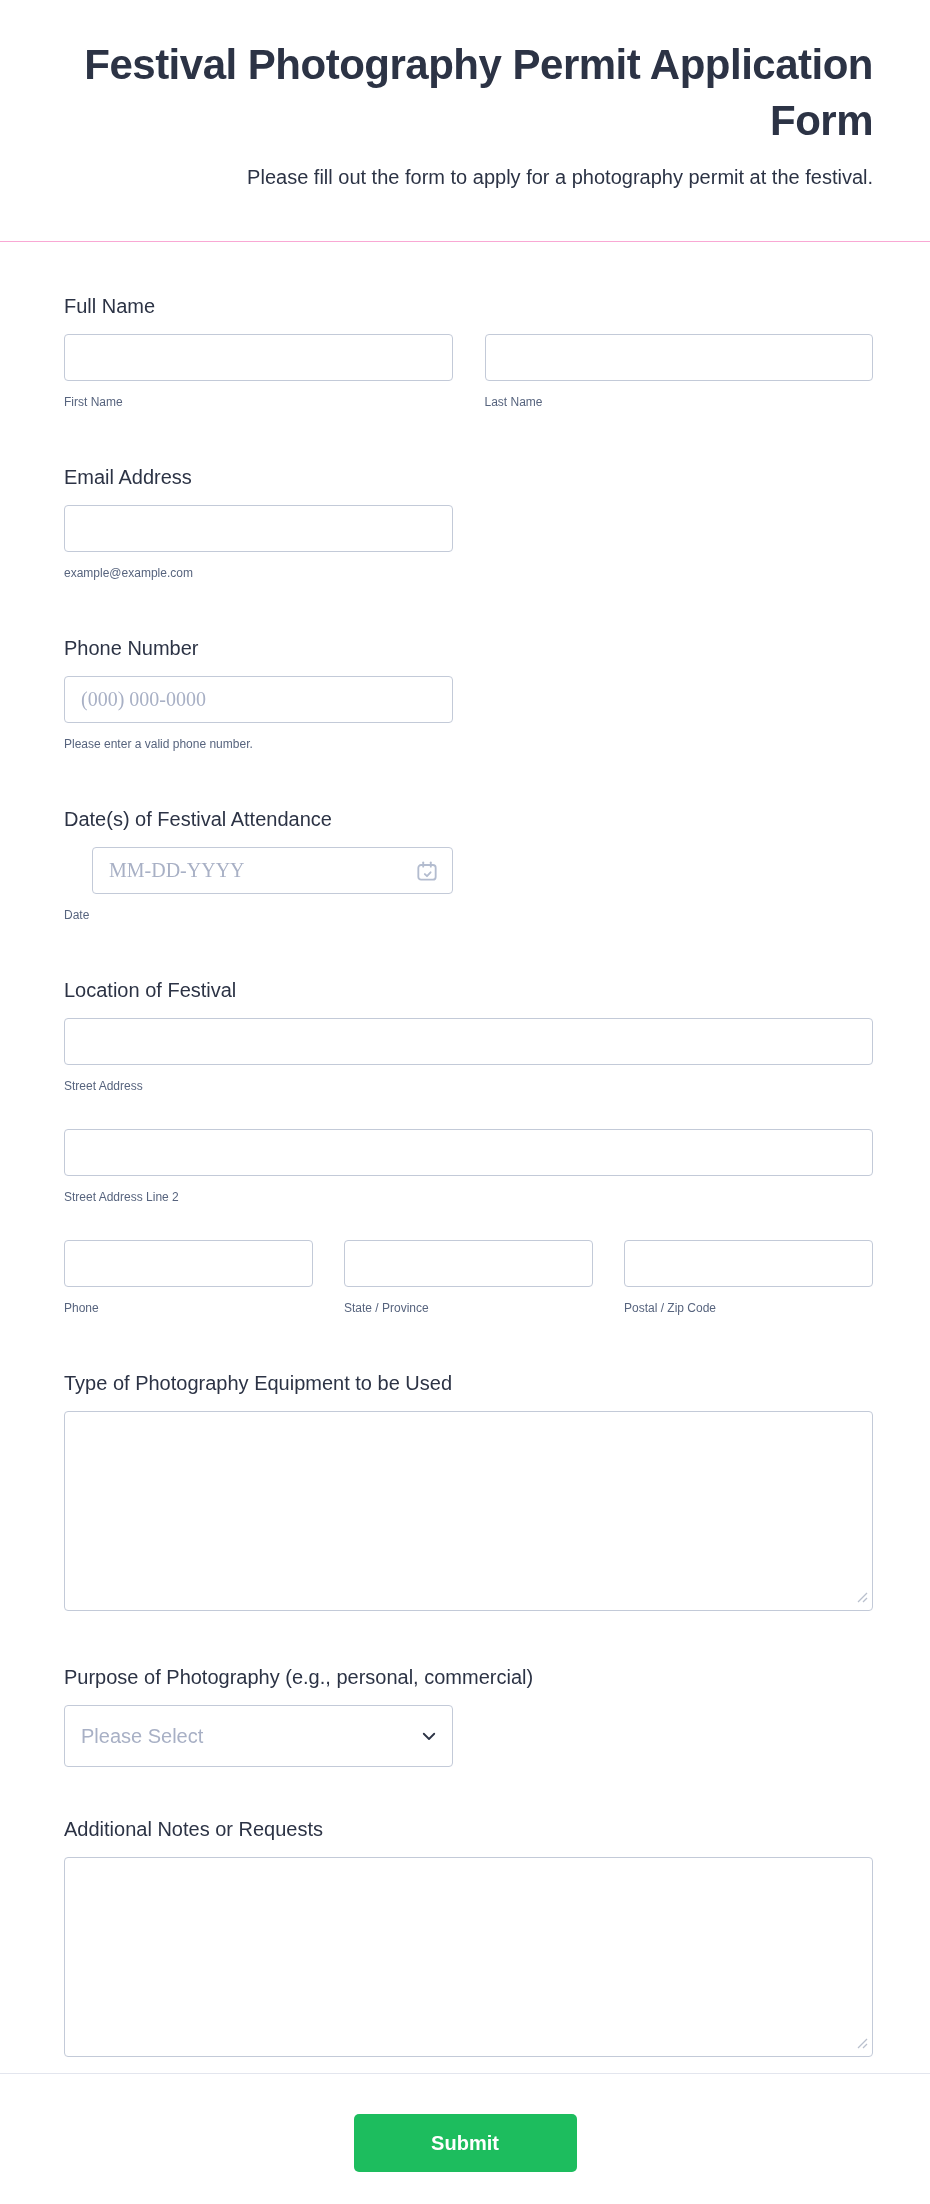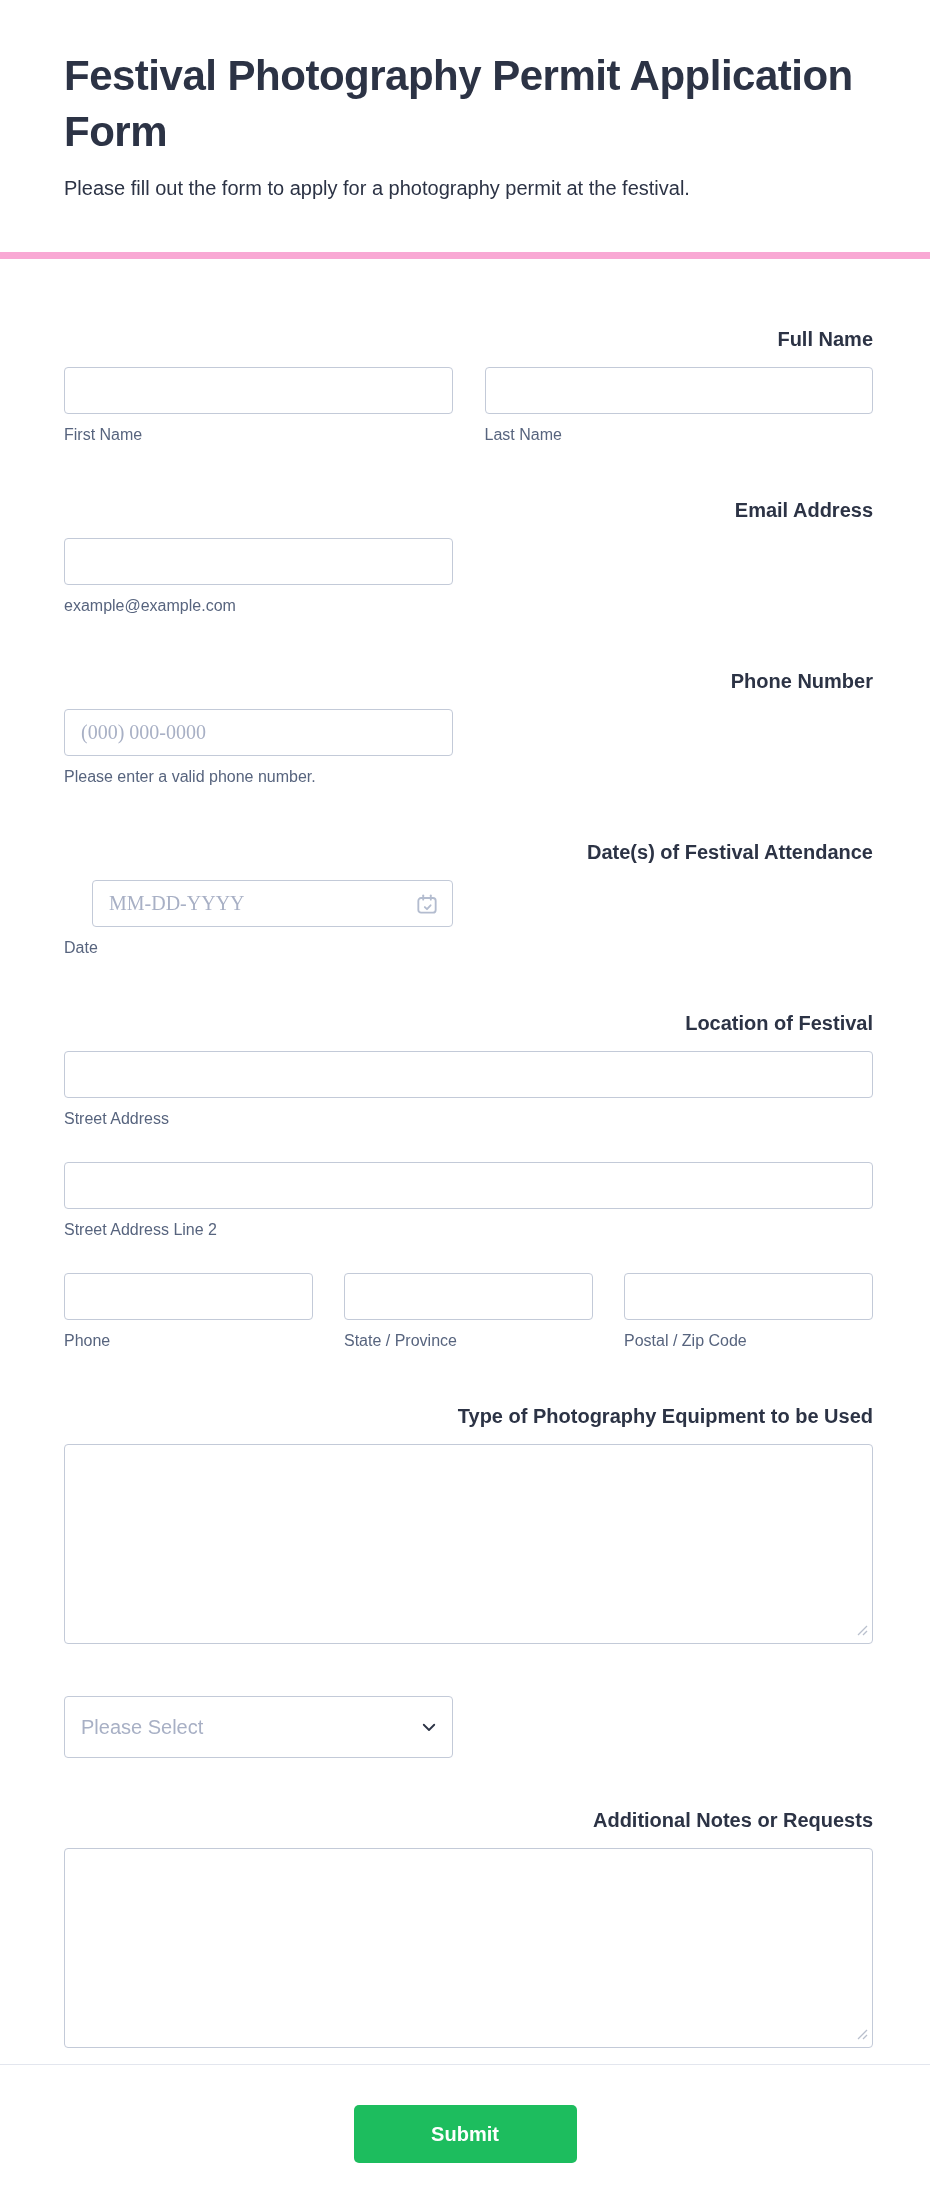"Festival Photography Permit Application" .form-header { border-bottom: 7px solid #f9a8d4 -> 1px solid #f9a8d4; padding: 48px 57px 50px 64px -> 37px 57px 50px 64px; text-align: none -> right }
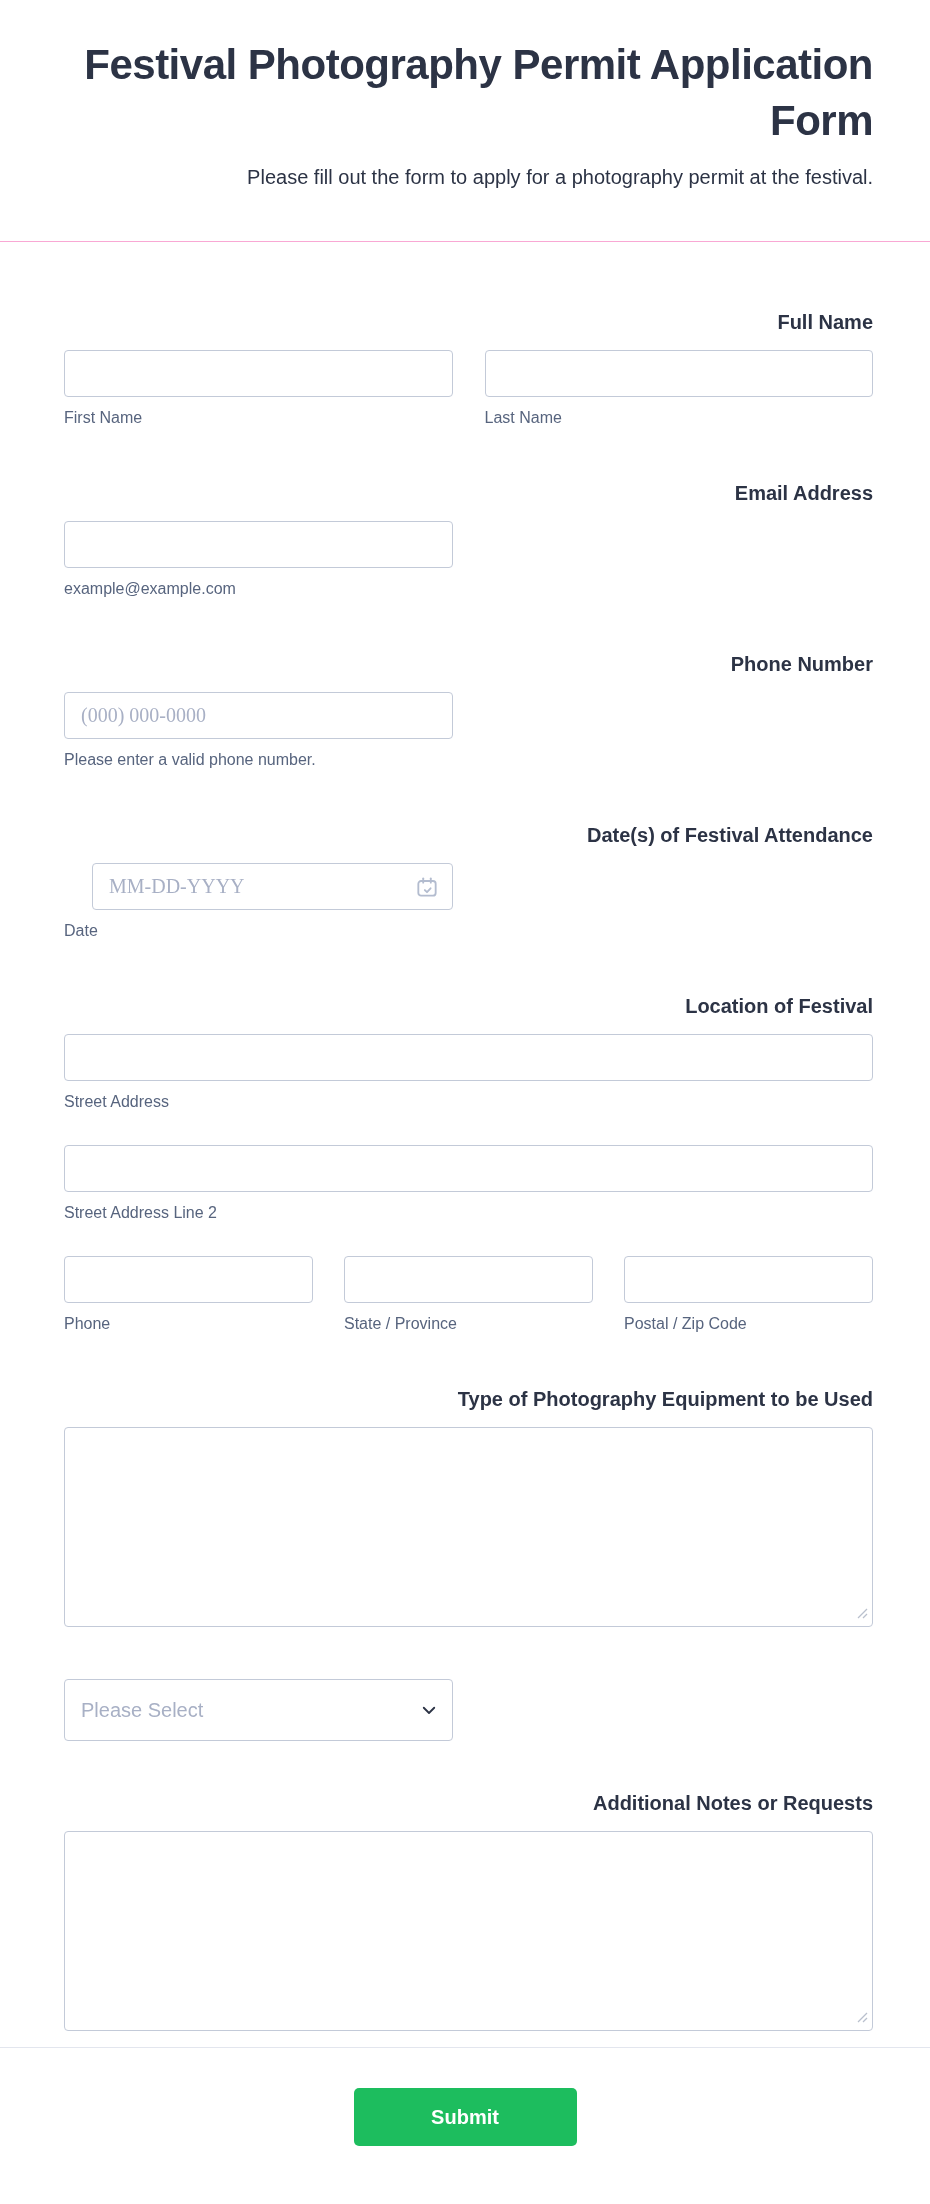"Full Name" .q-label { font-weight: 700 -> 400; margin: 16px 0 14px 0 -> 0 0 14px 0; text-align: right -> none }
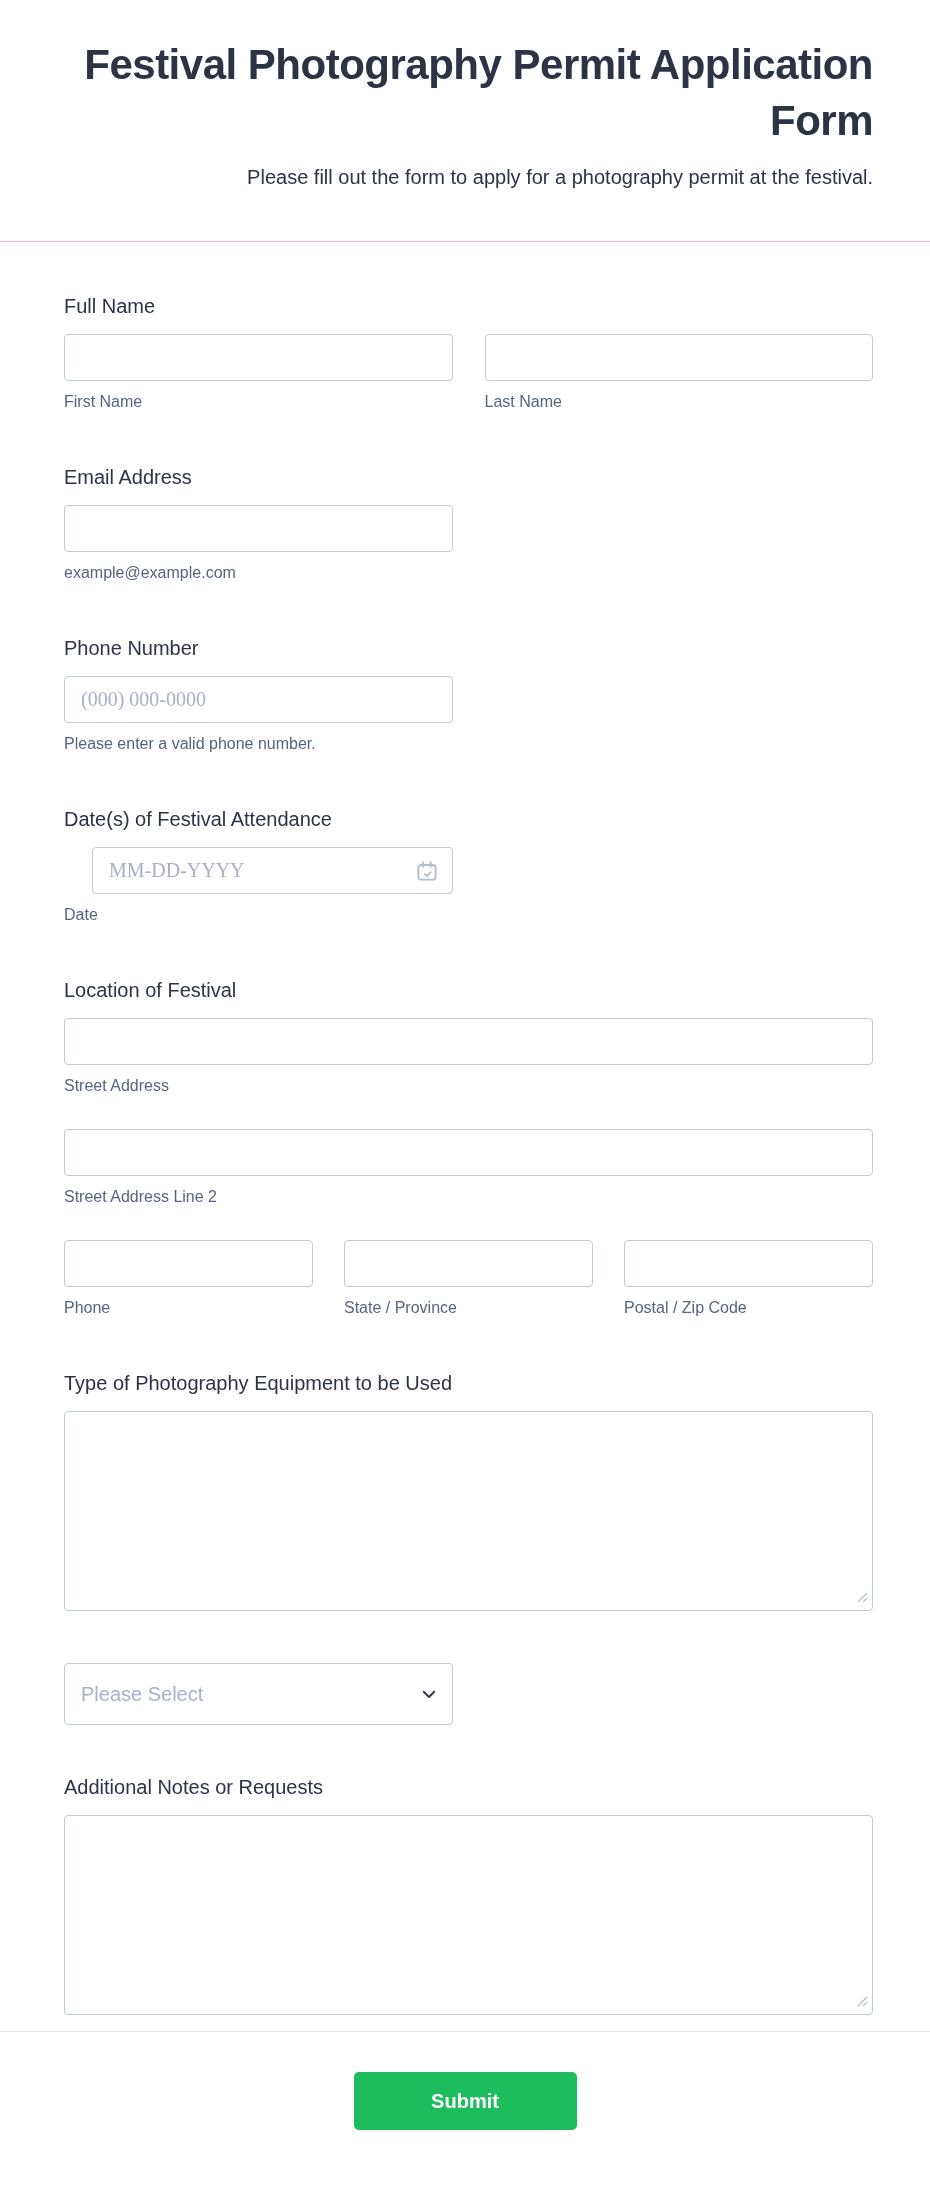"First Name" .sublabel { font-size: 16px -> 12px }
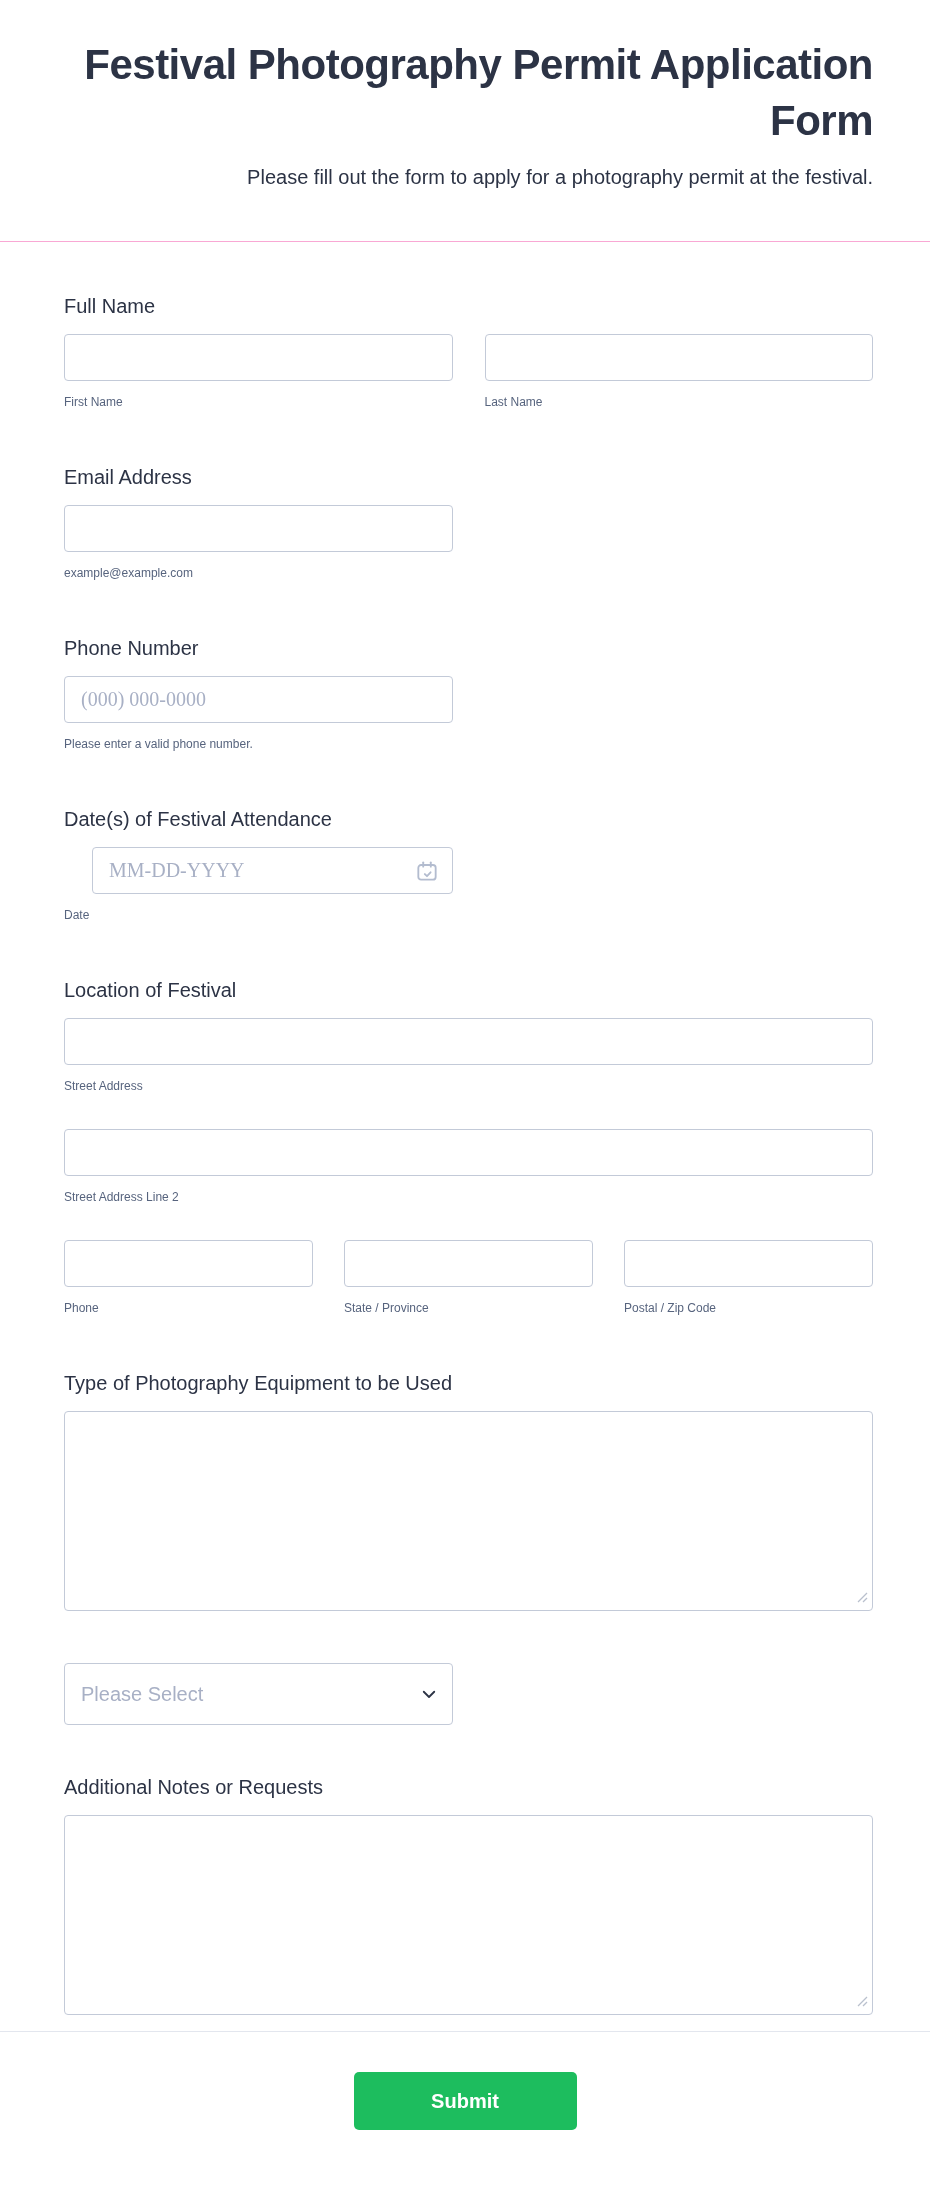"Purpose of Photography (e.g., personal," label.q-label { html: none -> <label>Purpose of Photography (e.g., personal, commercial)</label> }
